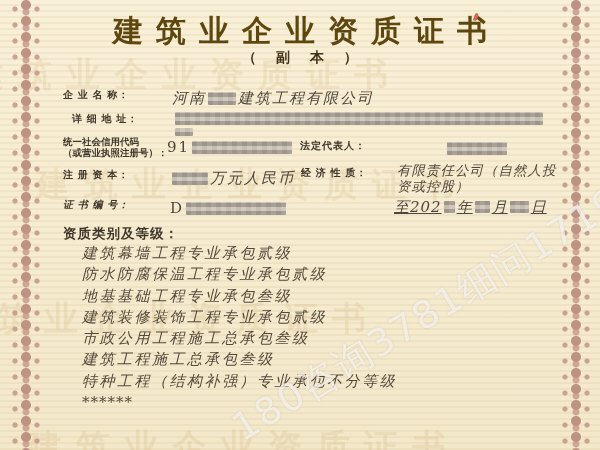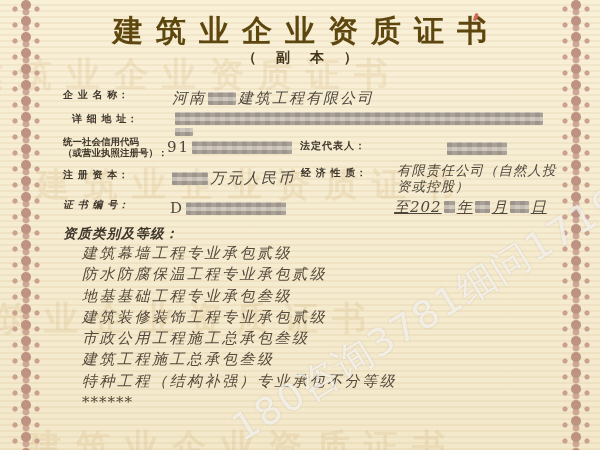"资质类别及等级：" div.lbl { font-style: italic -> none }
